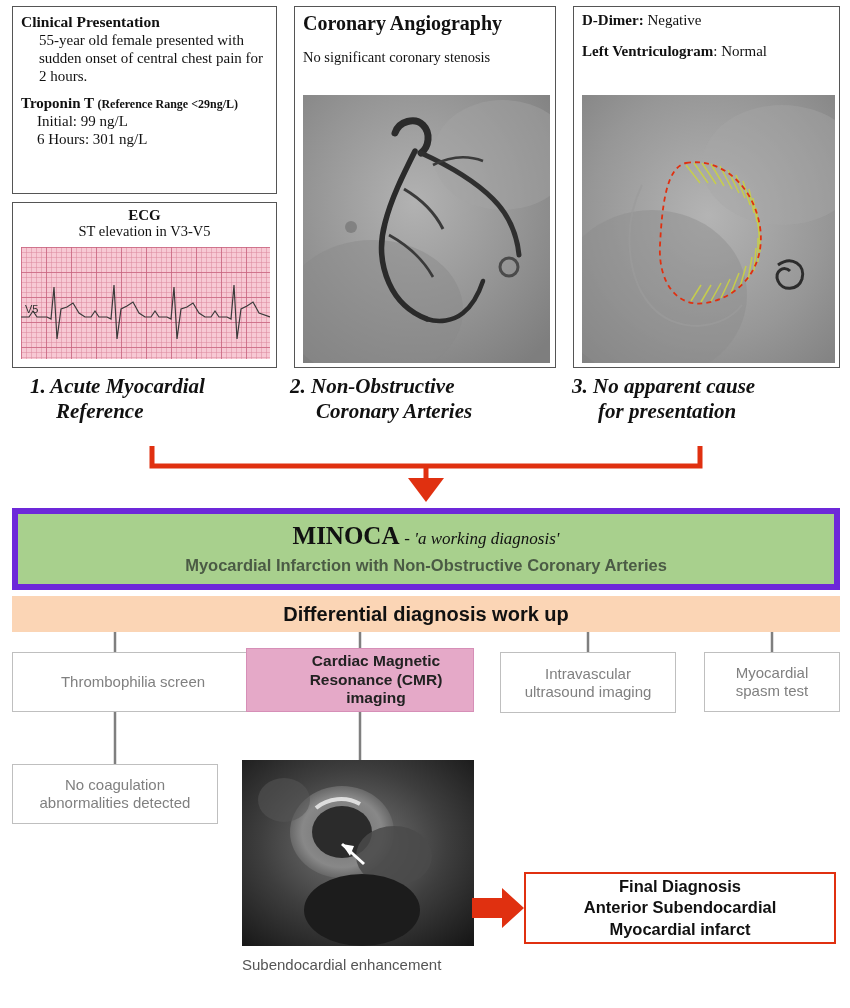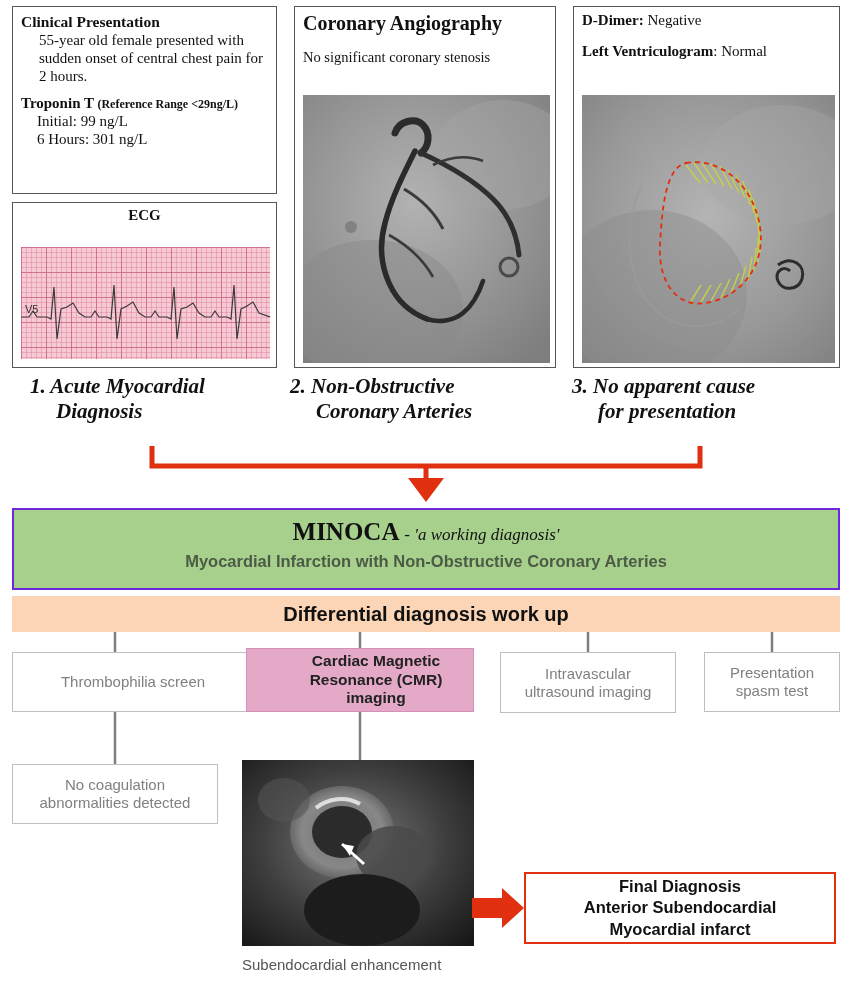"ST elevation in V3-V5" div.ecg-sub { html: none -> <div>ST elevation in V3-V5</div> }
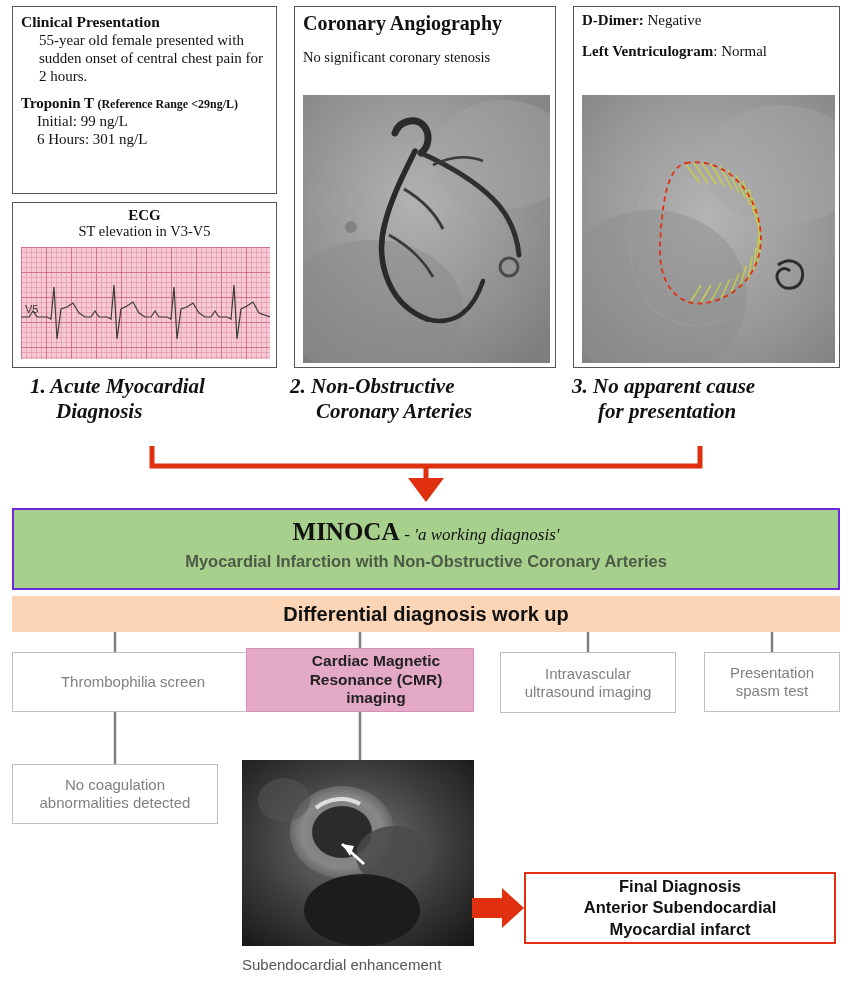"Diagnosis" span.cap-indent { text: Diagnosis -> Reference }
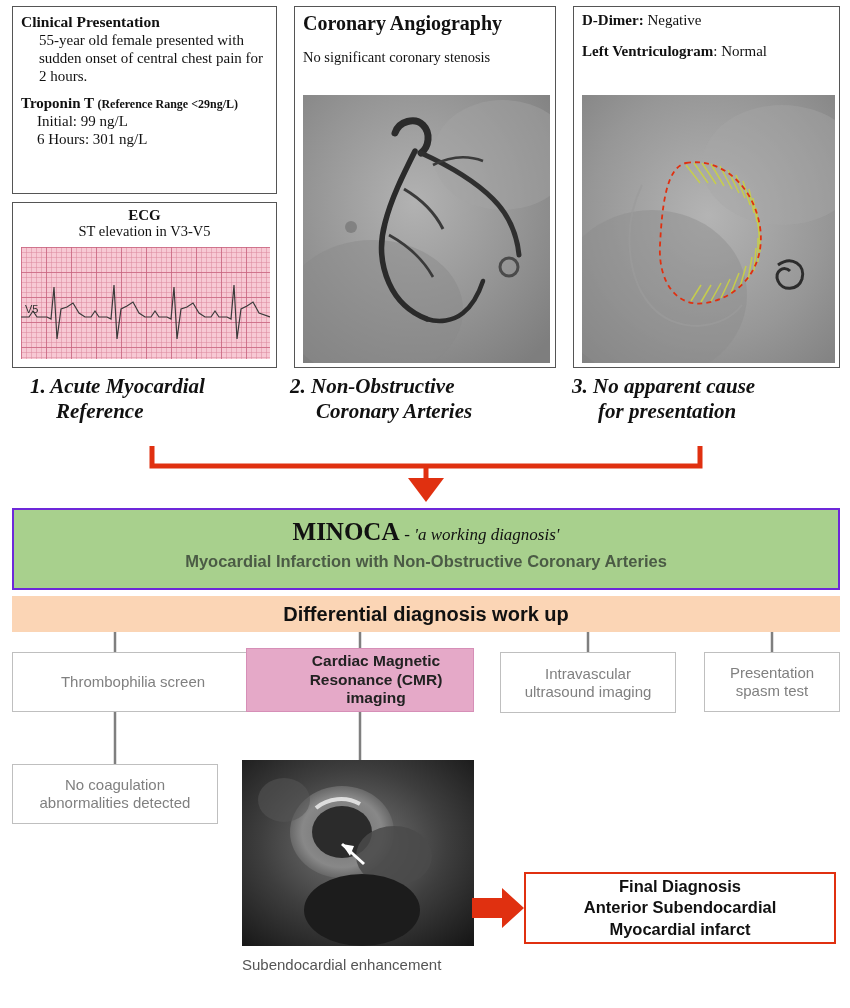"MINOCA - 'a working diagnosis'" .minoca { border: 2px solid #6d28d9 -> 6px solid #6d28d9 }
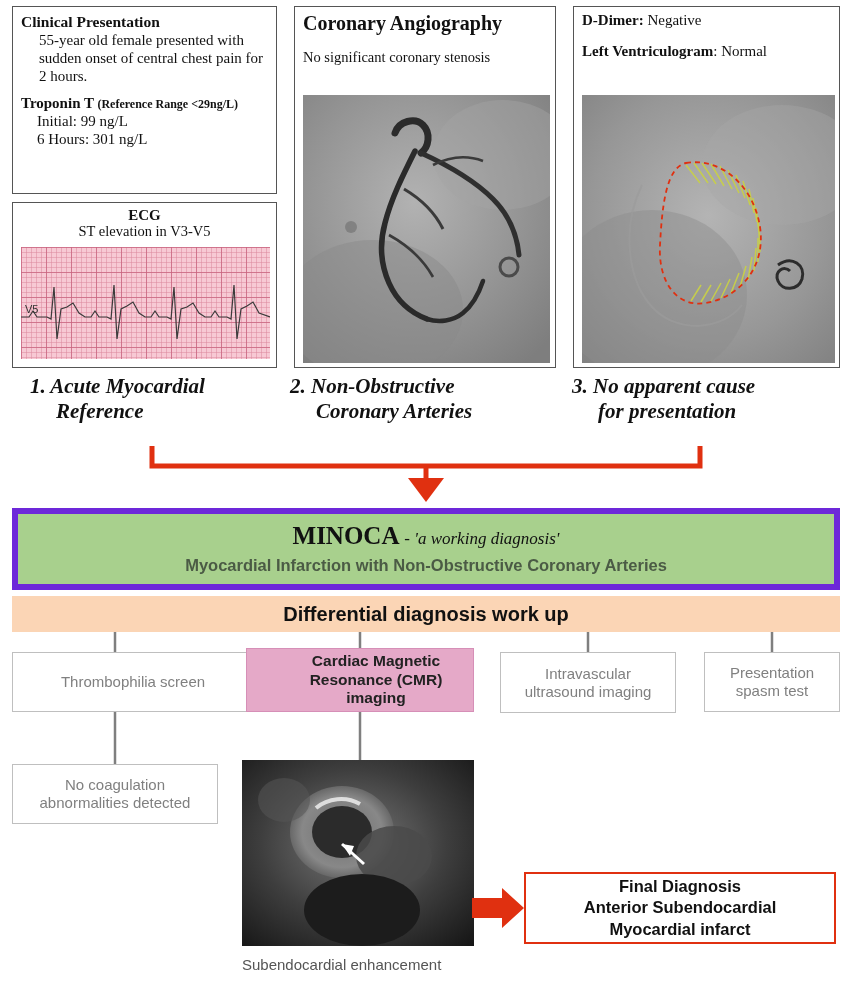"Presentation" span { text: Presentation -> Myocardial }
